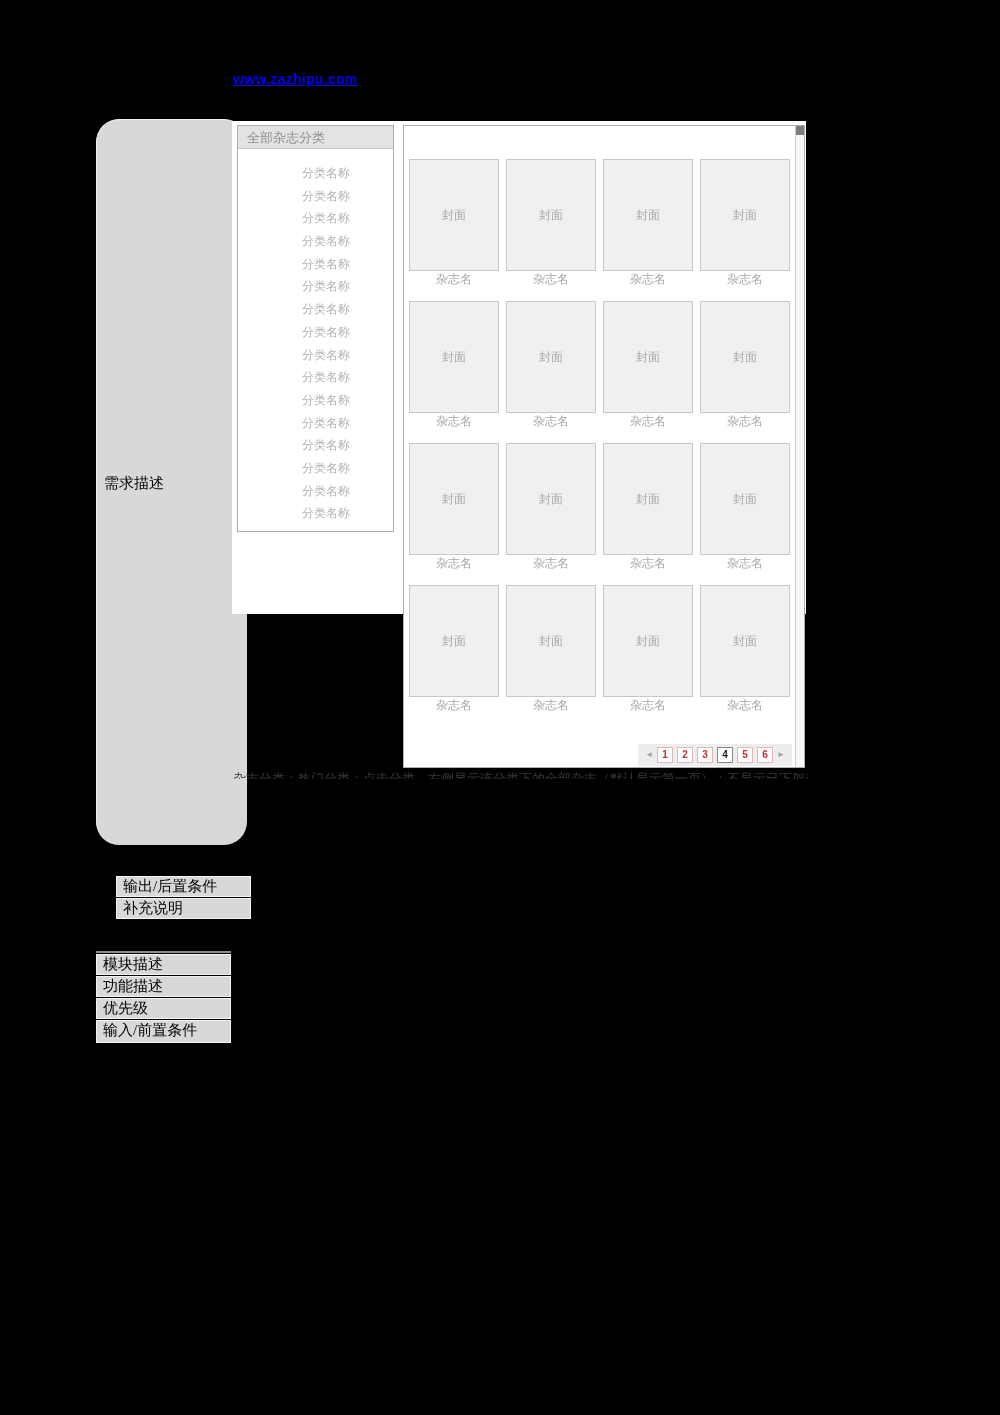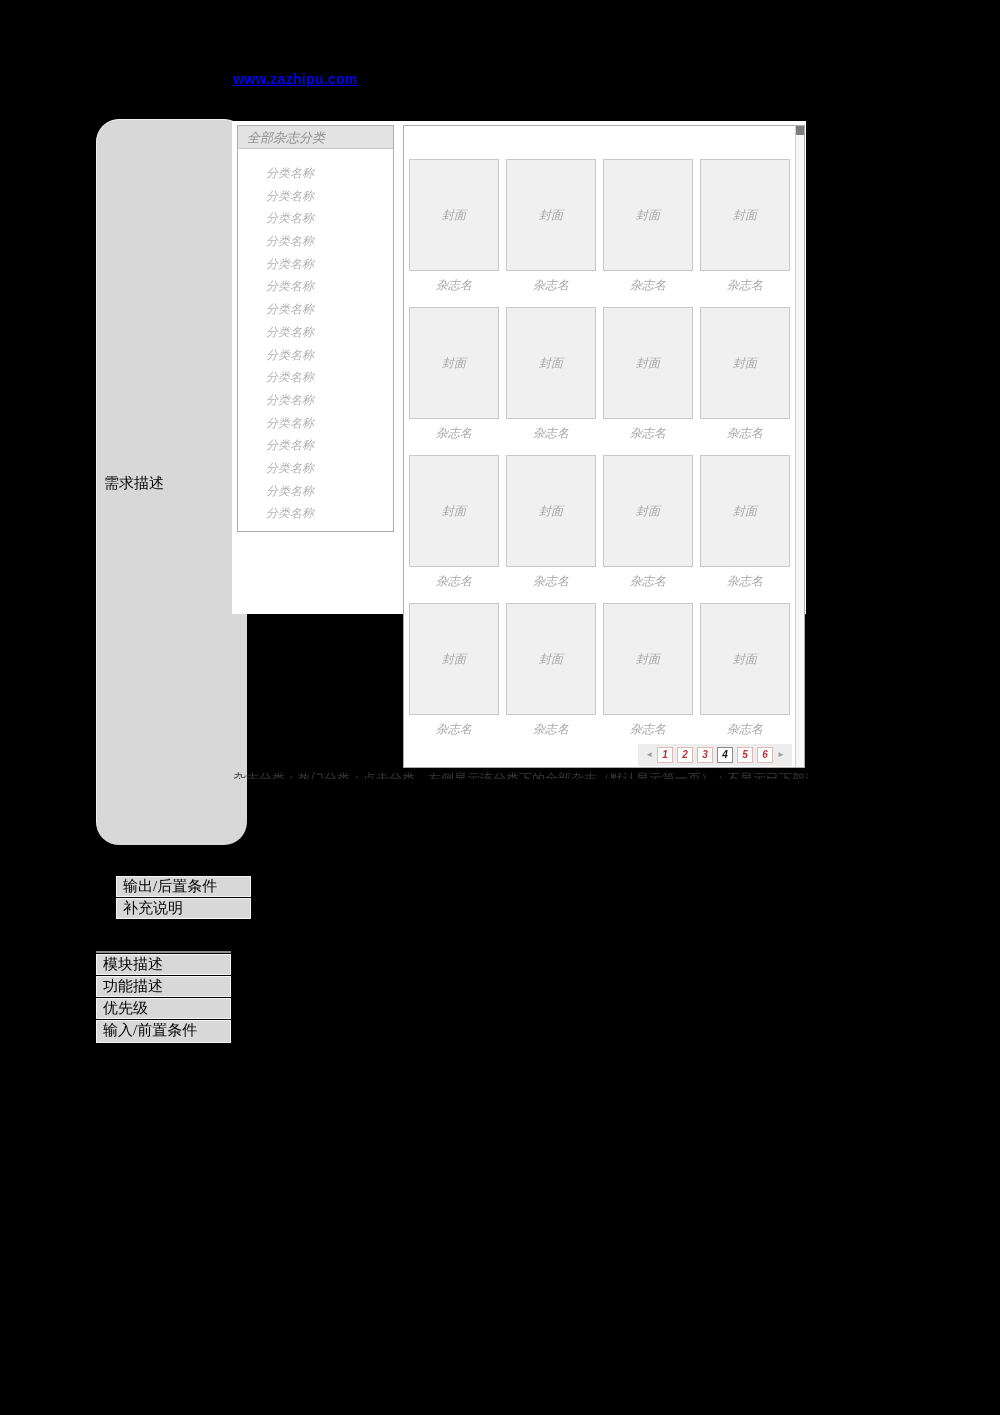"全部杂志分类" #wireframe { font-style: italic -> none }
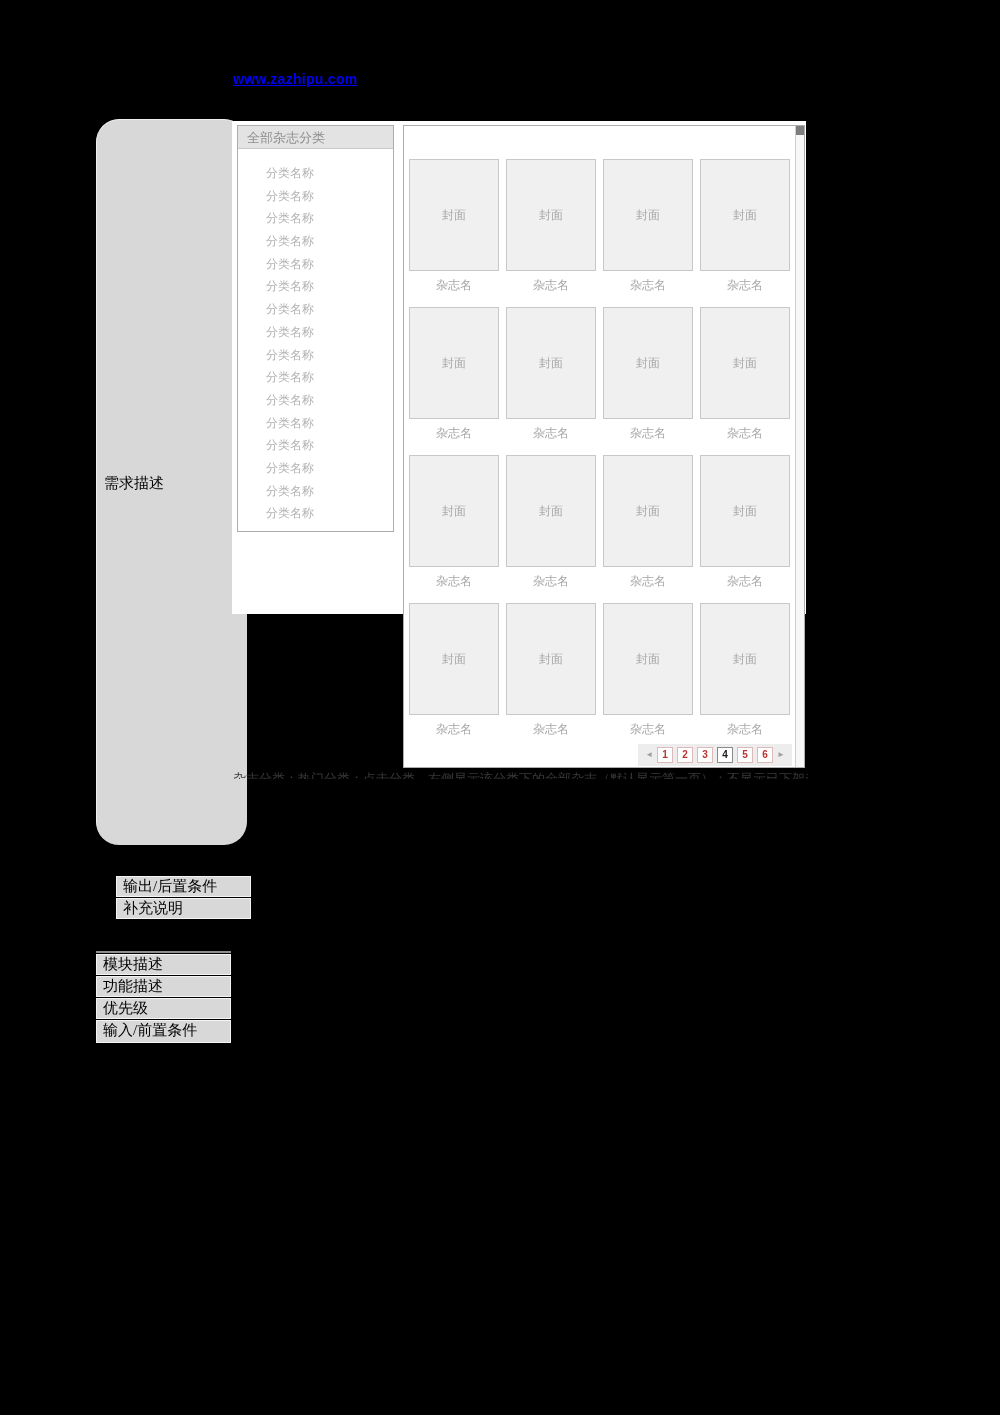"分类名称" .cat-item { margin-left: none -> 36px }
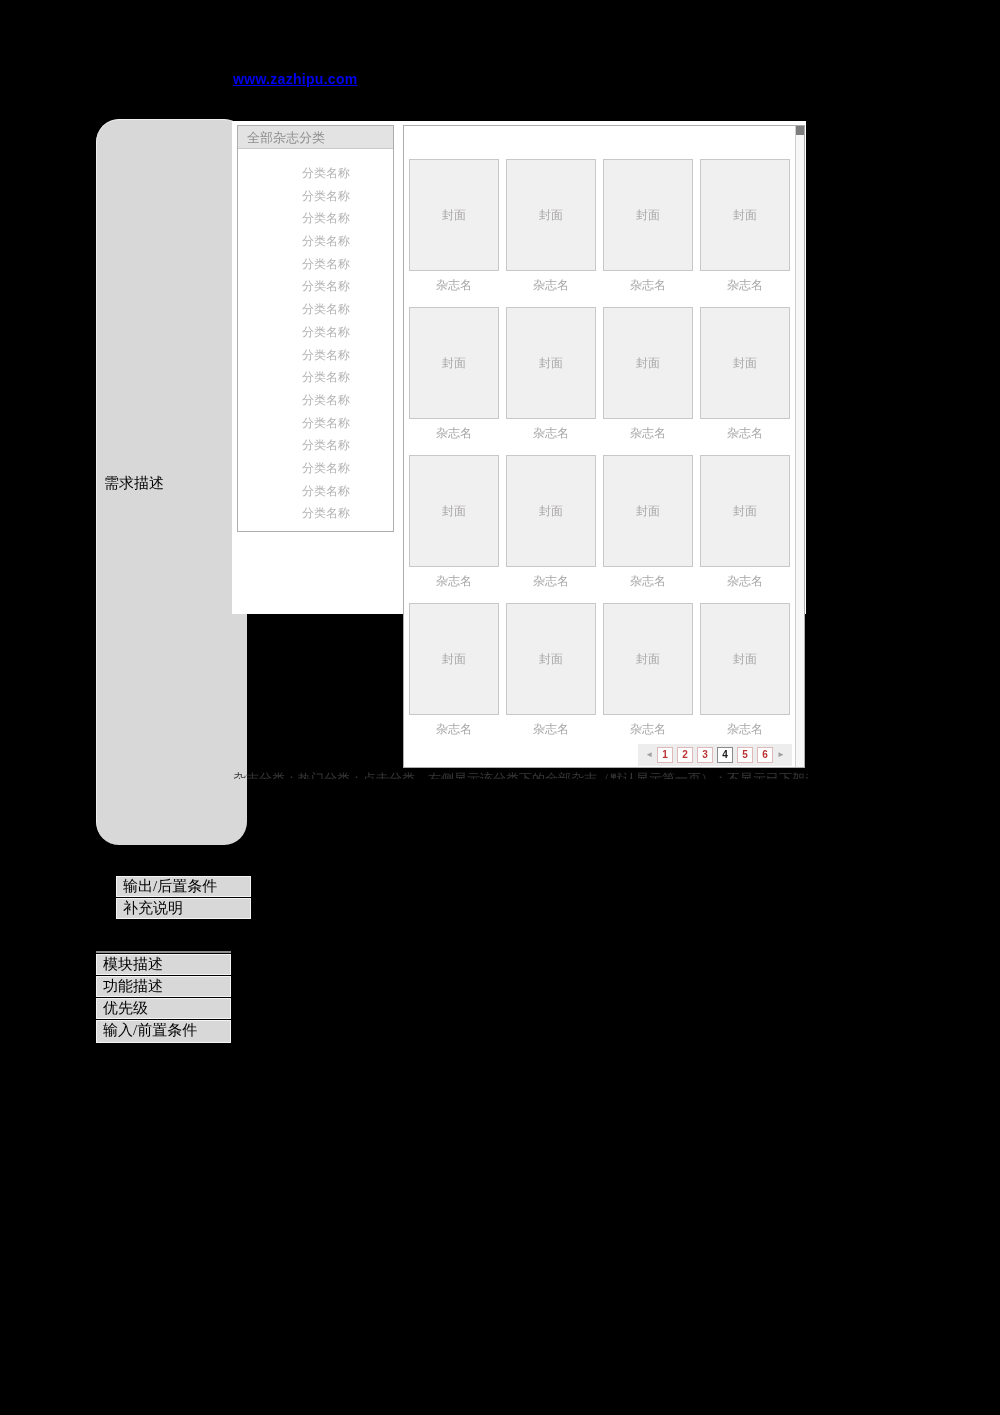"杂志名" .magname { margin-top: 6px -> none }
